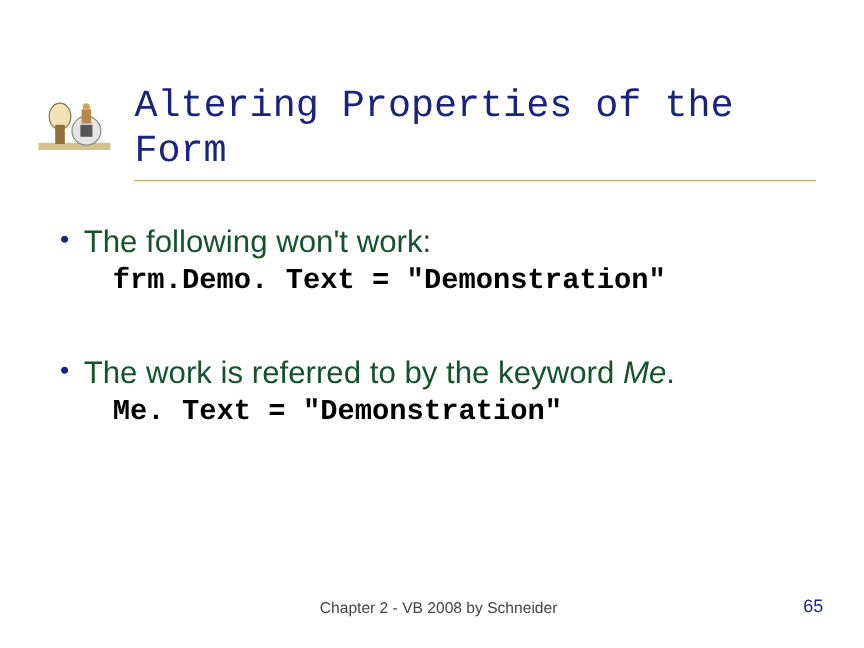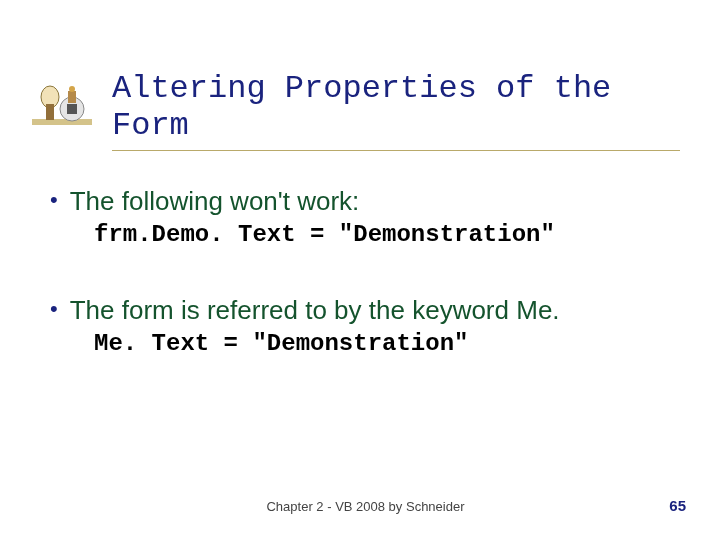"The form is referred to" span { text: form -> work }
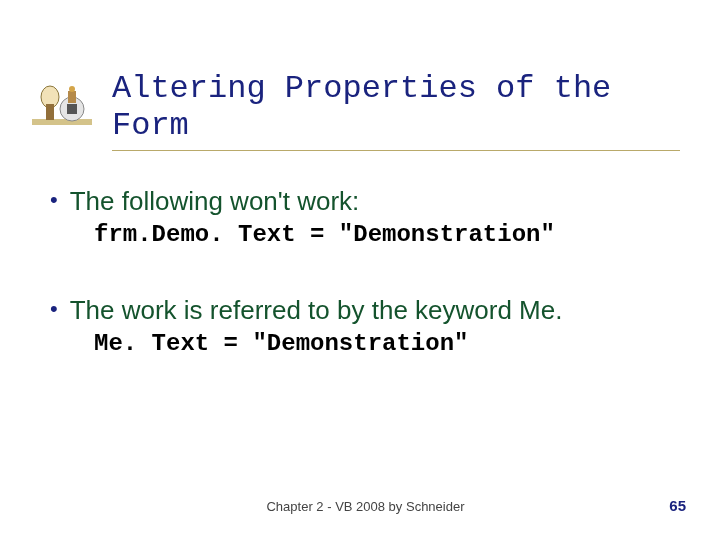"Me" .me-keyword { font-style: none -> italic }
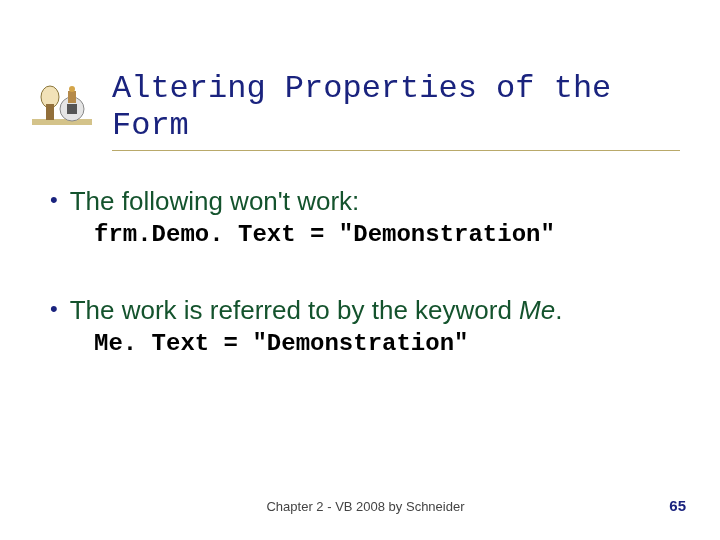"65" .page-number { font-weight: bold -> none }
